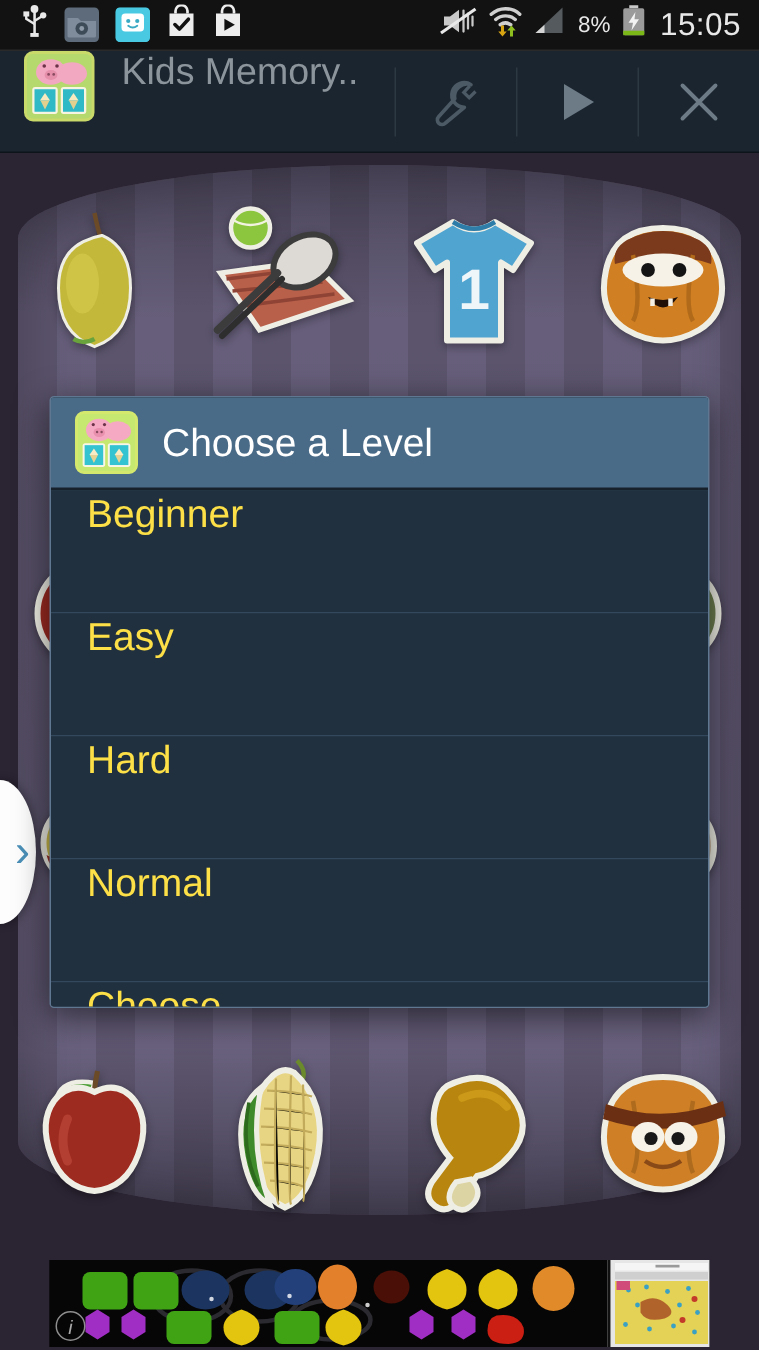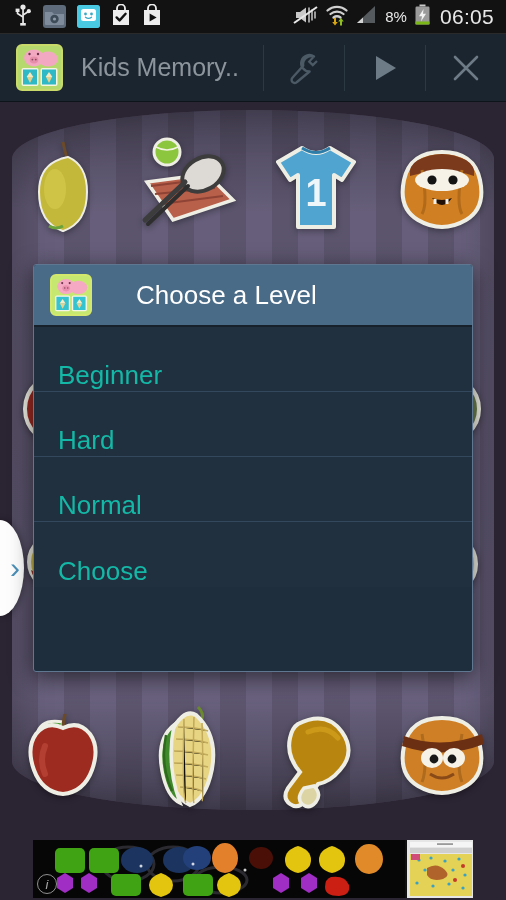"06:05" span { text: 06:05 -> 15:05 }
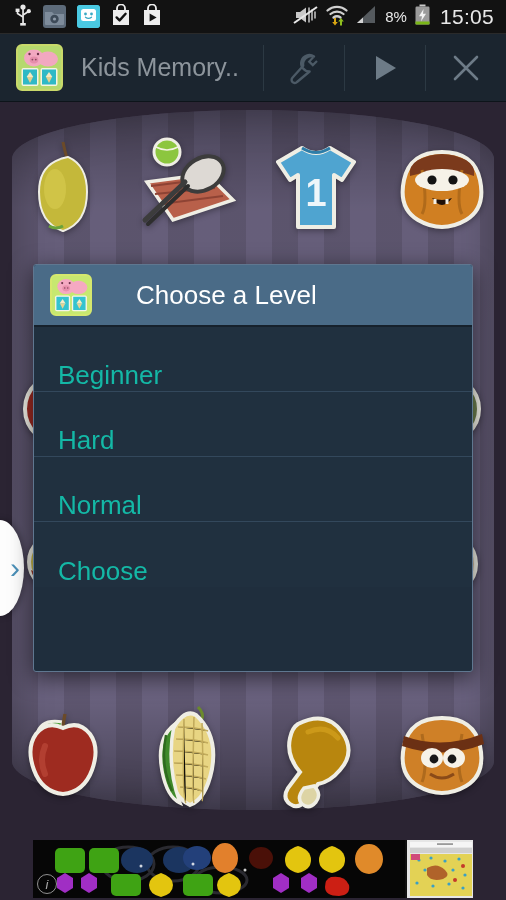"Kids Memory.." #actionbar { align-items: center -> flex-start }
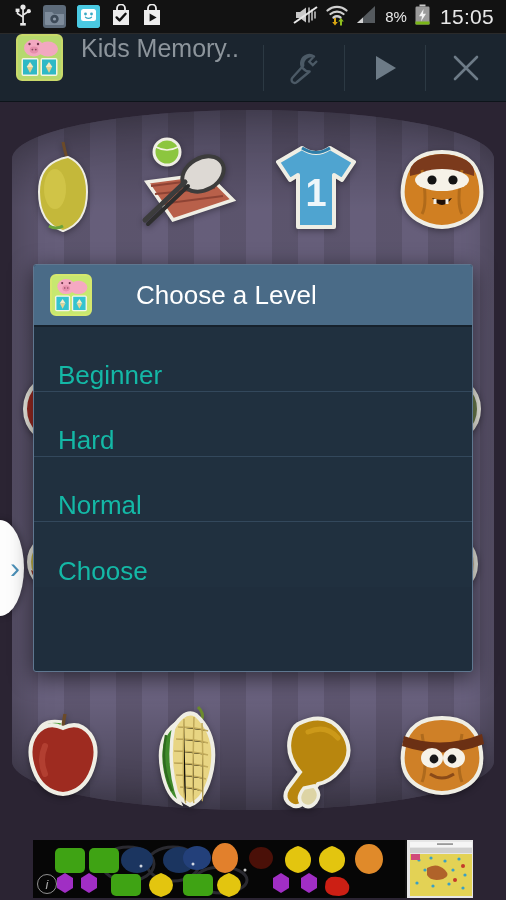"Choose a Level" #dlg-header { gap: 28px -> none }
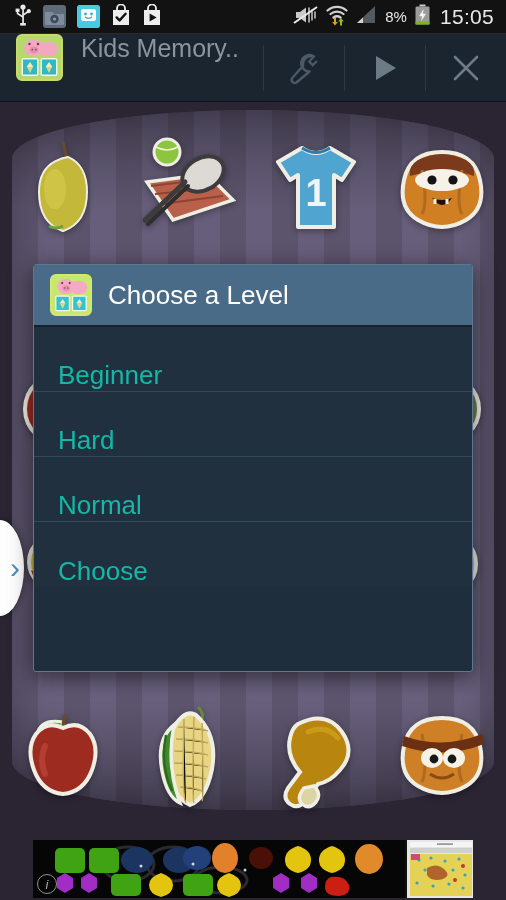"Beginner" .dlg-item { align-items: flex-end -> flex-start; color: #14b8a6 -> #fde047; height: 65px -> 82px }
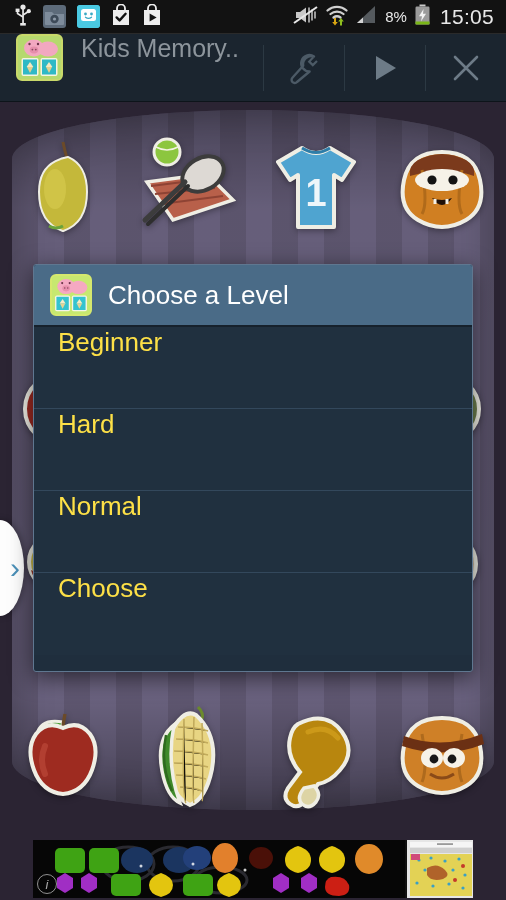"Easy" div.dlg-item { html: none -> <div> <span>Easy</span> </div> }
